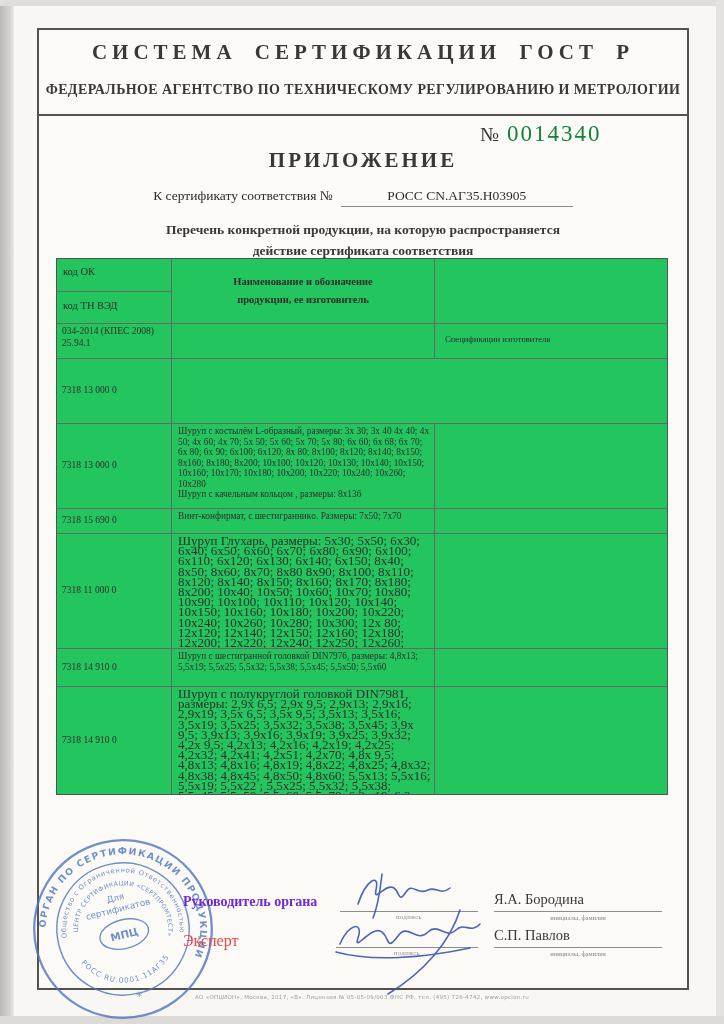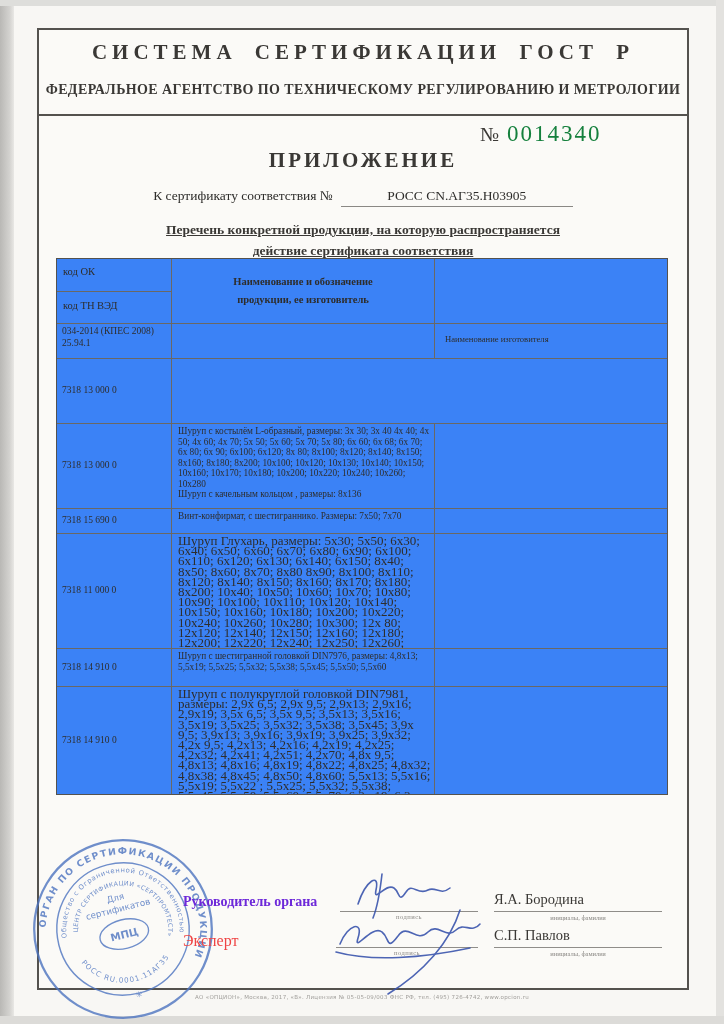"Перечень конкретной продукции, на" .subtitle { text-decoration: underline -> none }
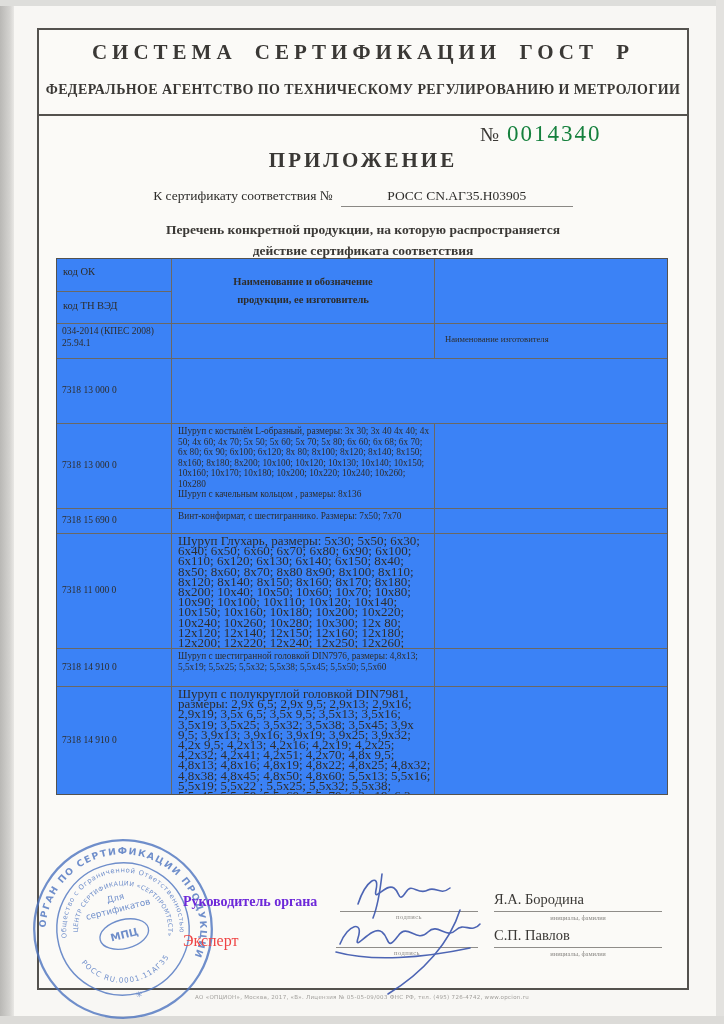"код ОК" .tbl { background: #3b82f6 -> #22c55e }
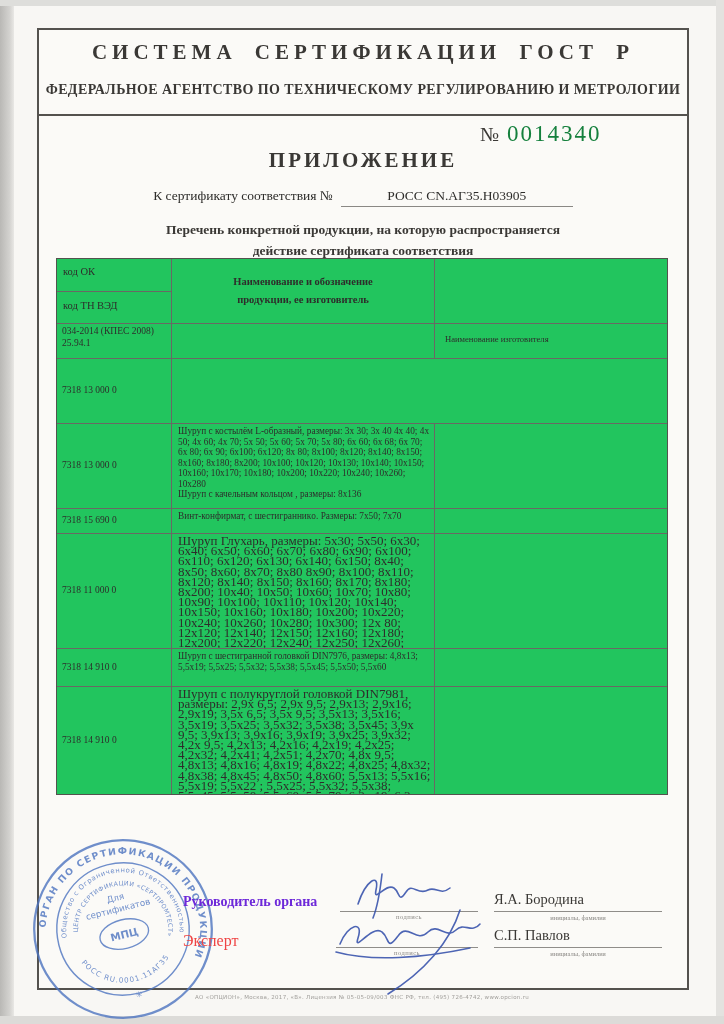"Наименование изготовителя" div.cell { text: Наименование -> Спецификации }
